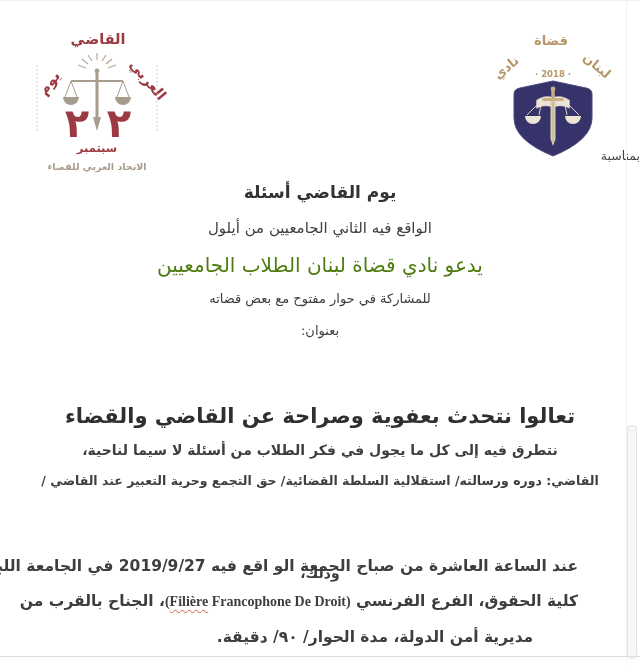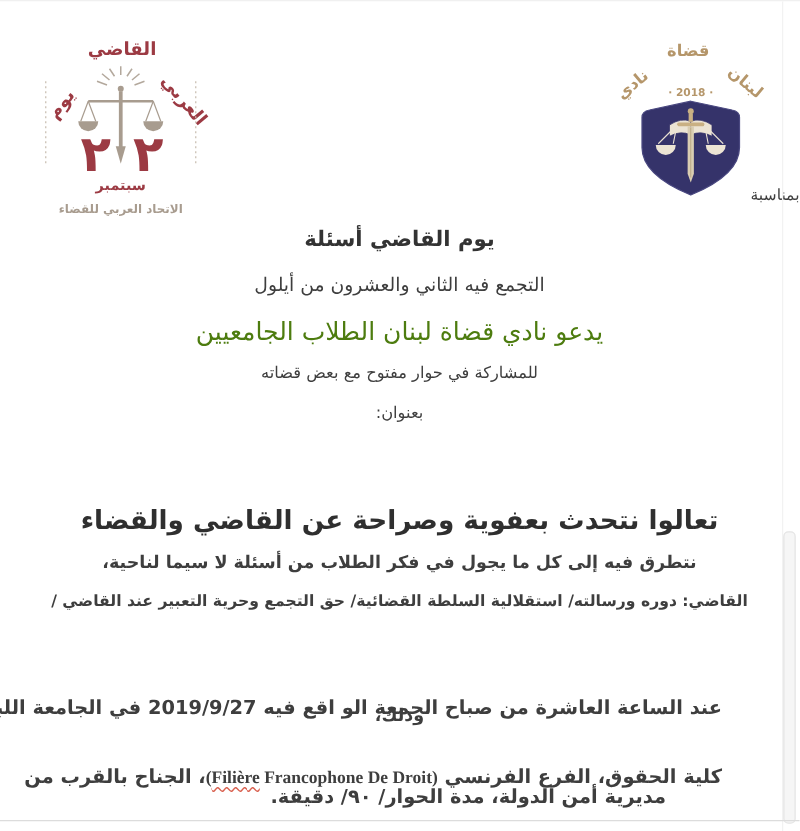"التجمع فيه الثاني والعشرون من" div.line { text: التجمع فيه الثاني والعشرون -> الواقع فيه الثاني الجامعيين }
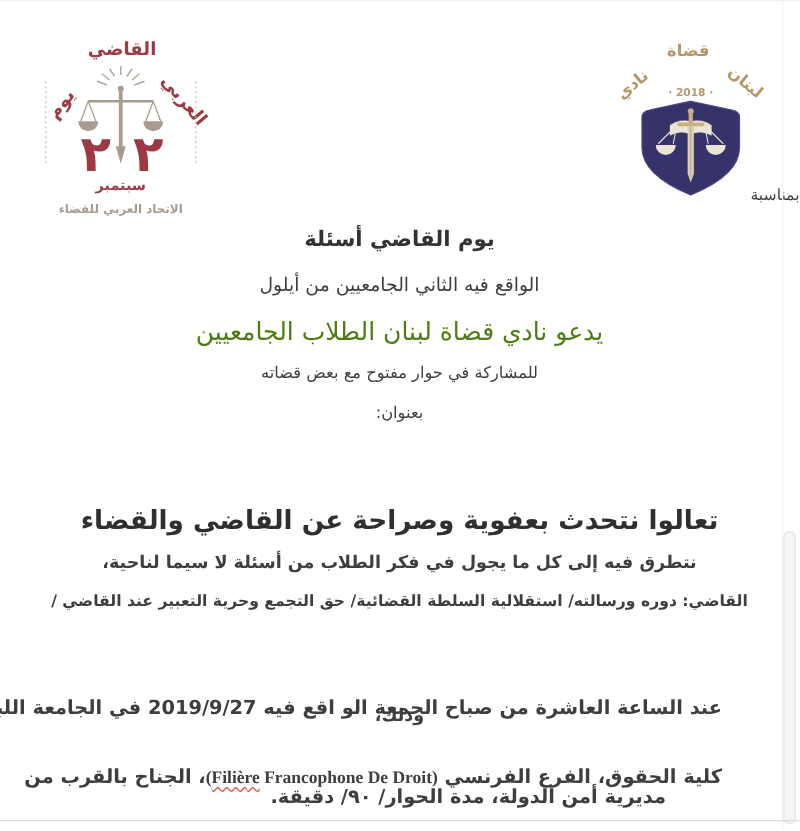"كلية الحقوق، الفرع الفرنسي (Filière" .l-faculty { margin-top: 20px -> none }
